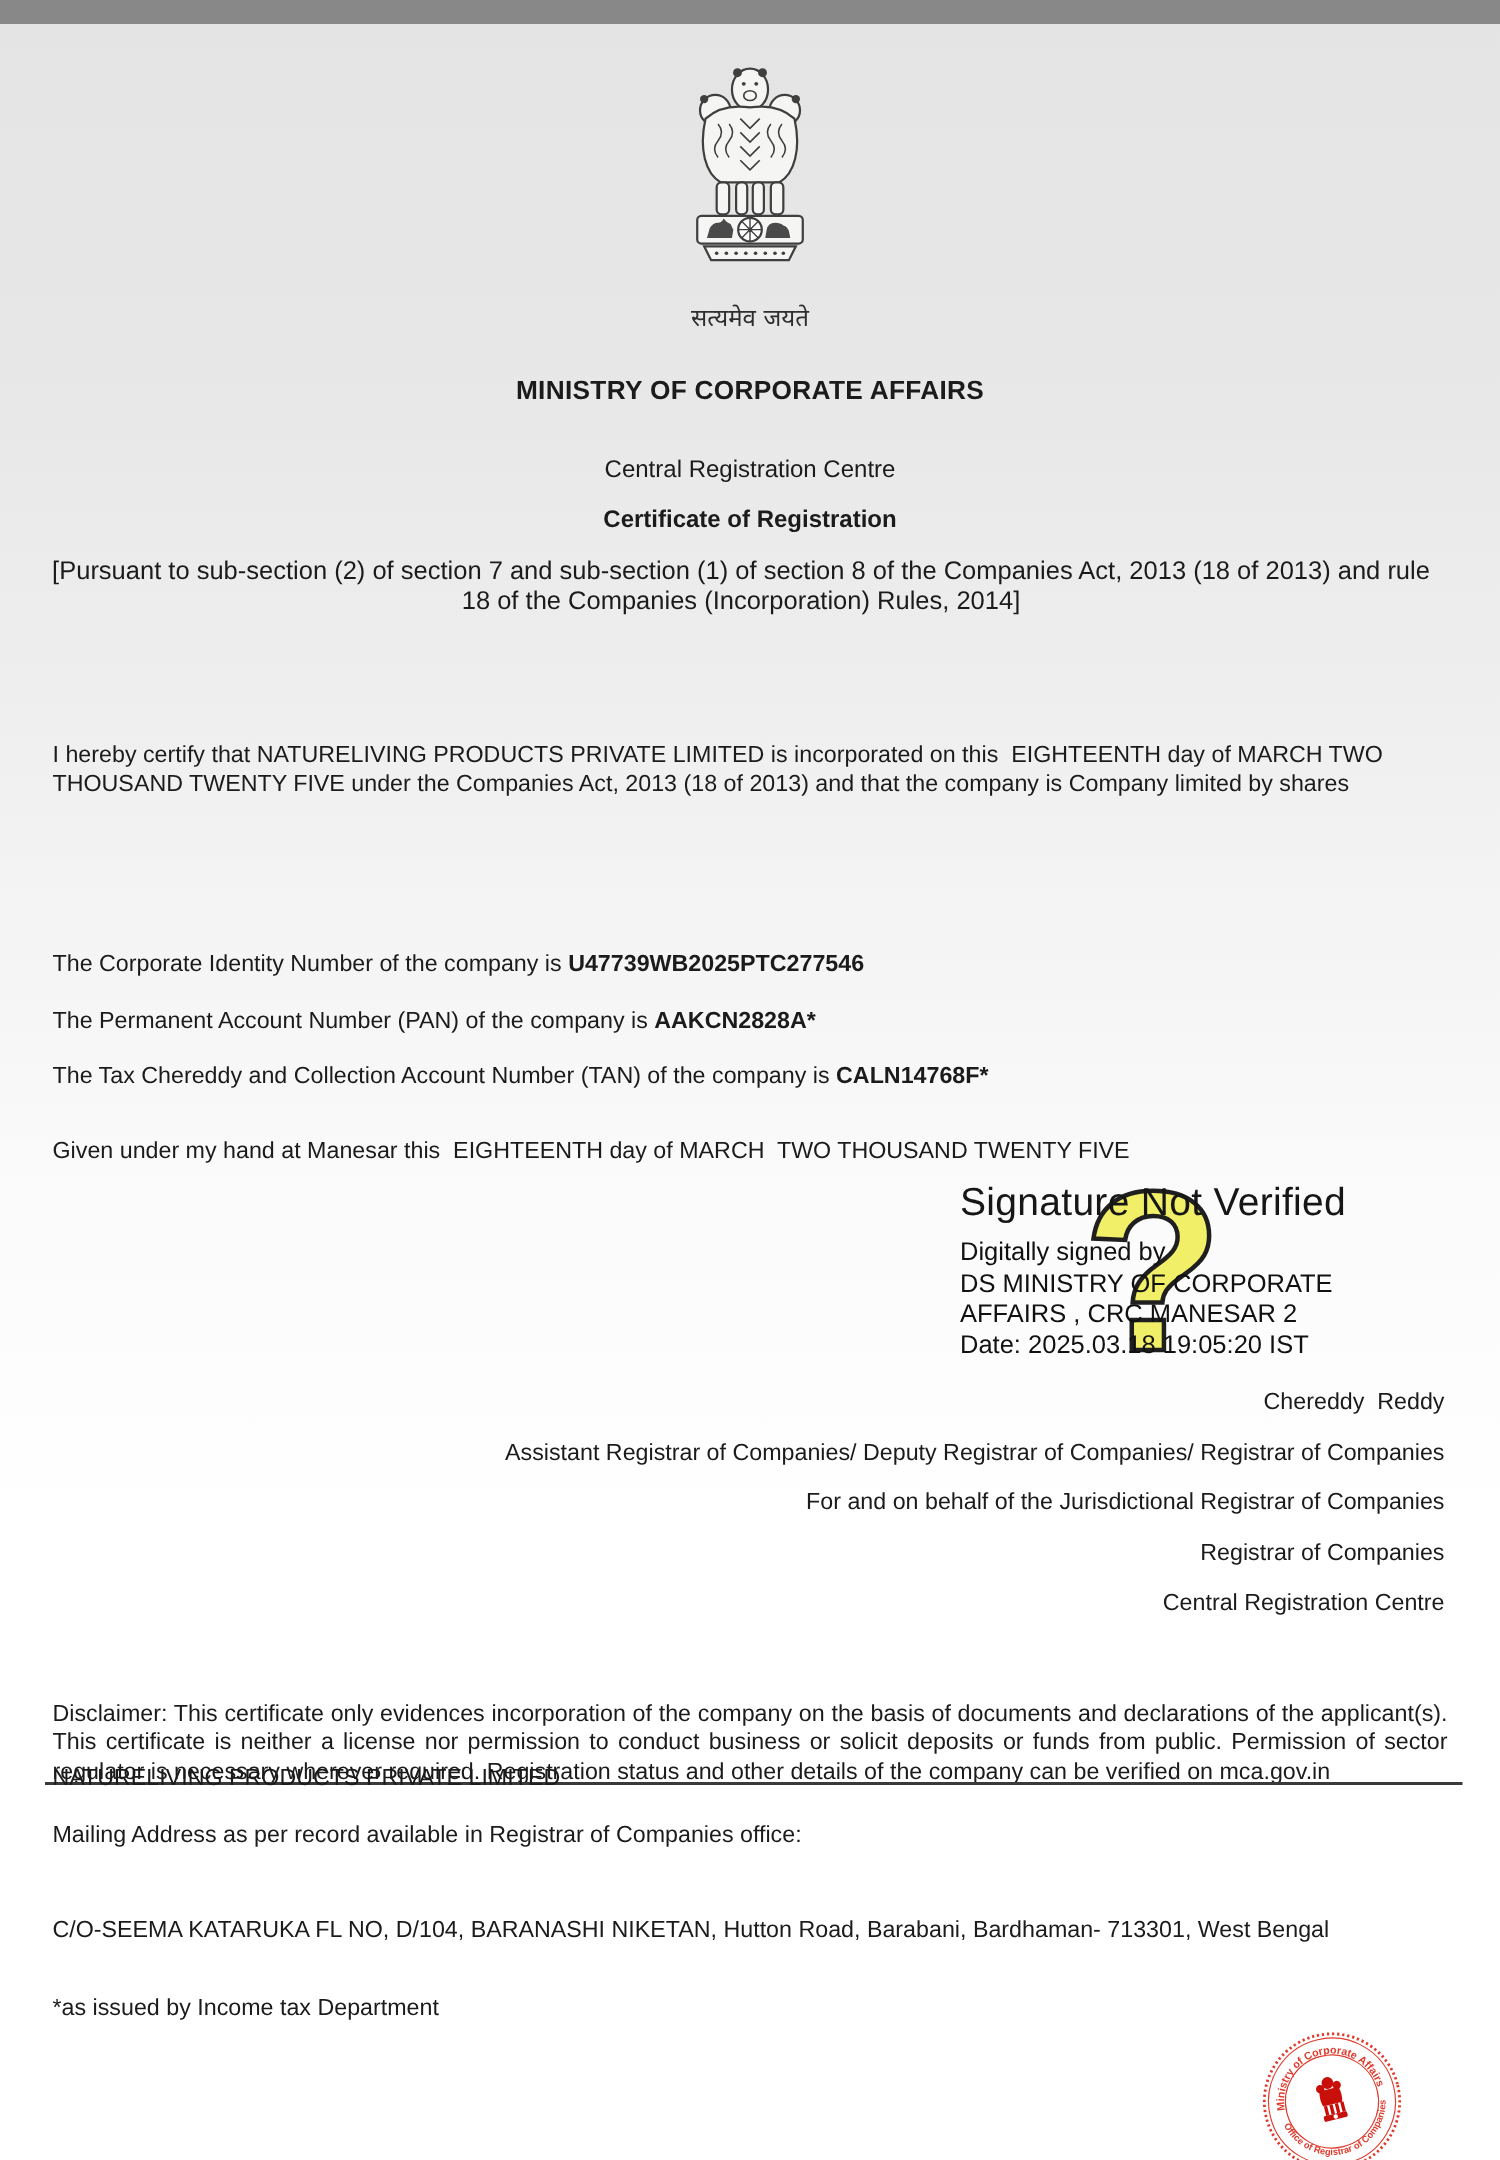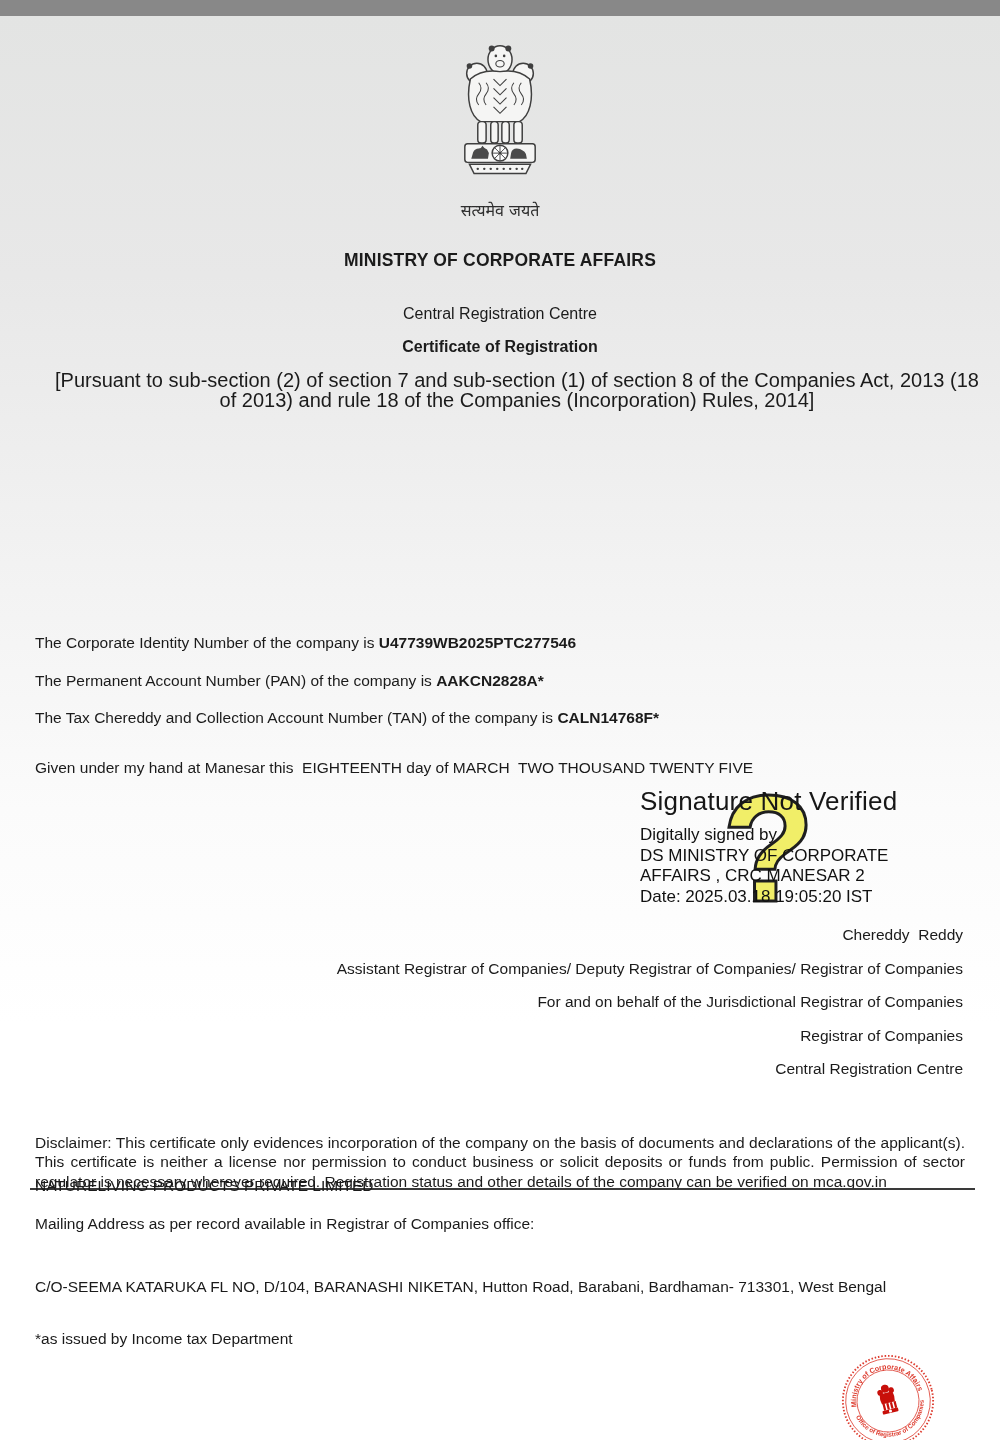"[Pursuant to sub-section (2) of" .pursuant { font-size: 20px -> 17px; left: 52px -> 29px }
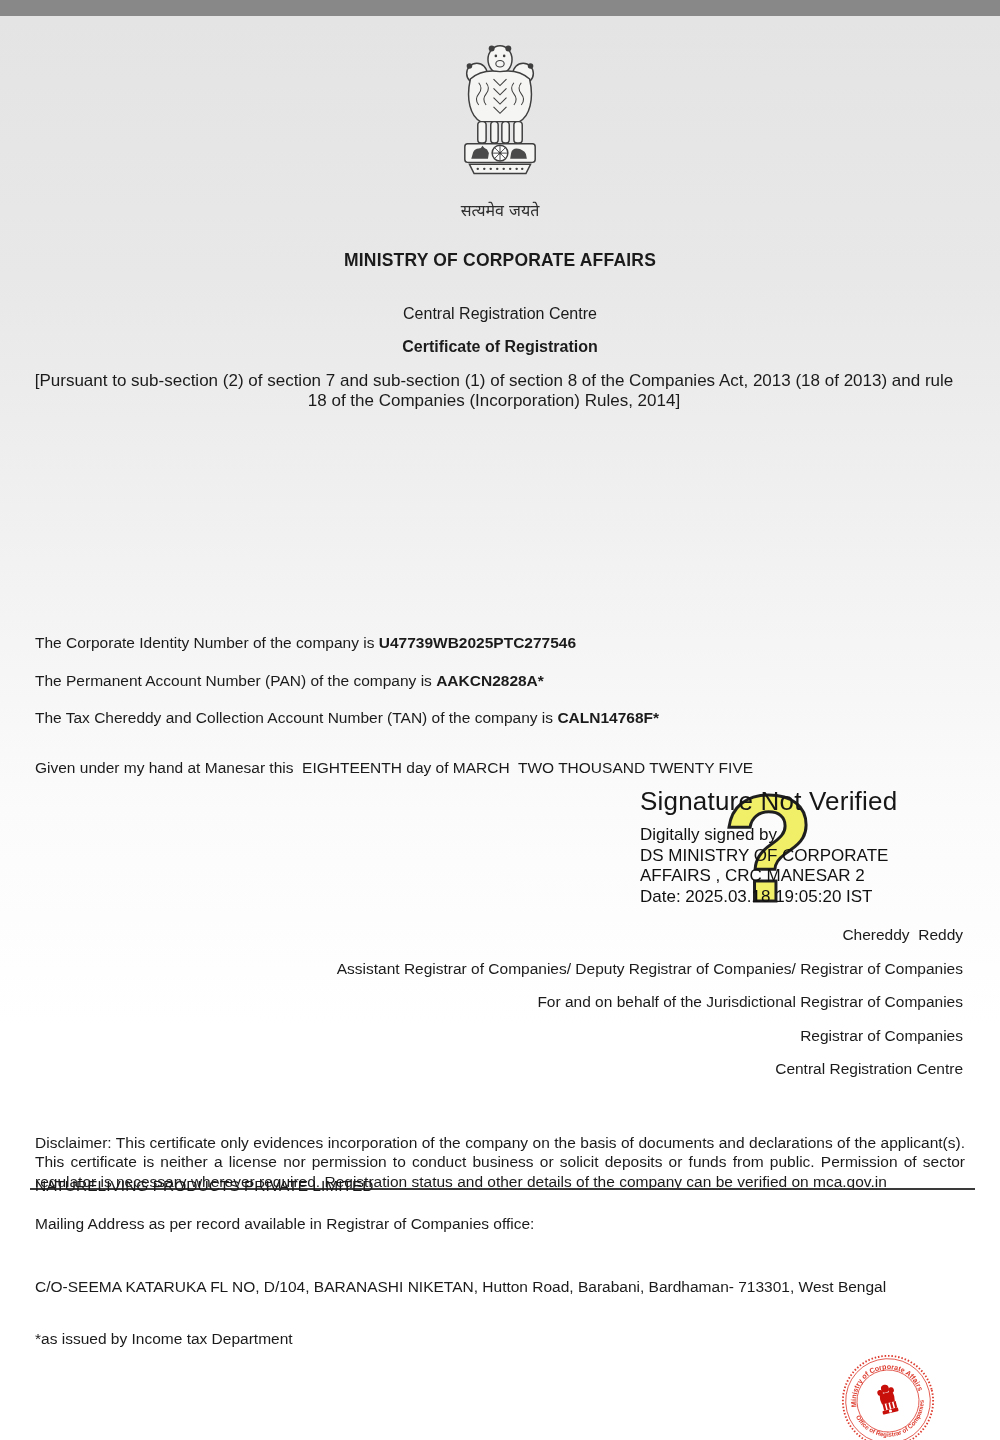"I hereby certify that NATURELIVING" p.abs { html: none -> <p>I hereby certify that NATURELIVING PRODUCTS PRIVATE LIMITED is incorporated on this EIGHTEENTH day of MARCH TWO THOUSAND TWENTY FIVE under the Companies Act, 2013 (18 of 2013) and that the company is Company limited by shares</p> }
